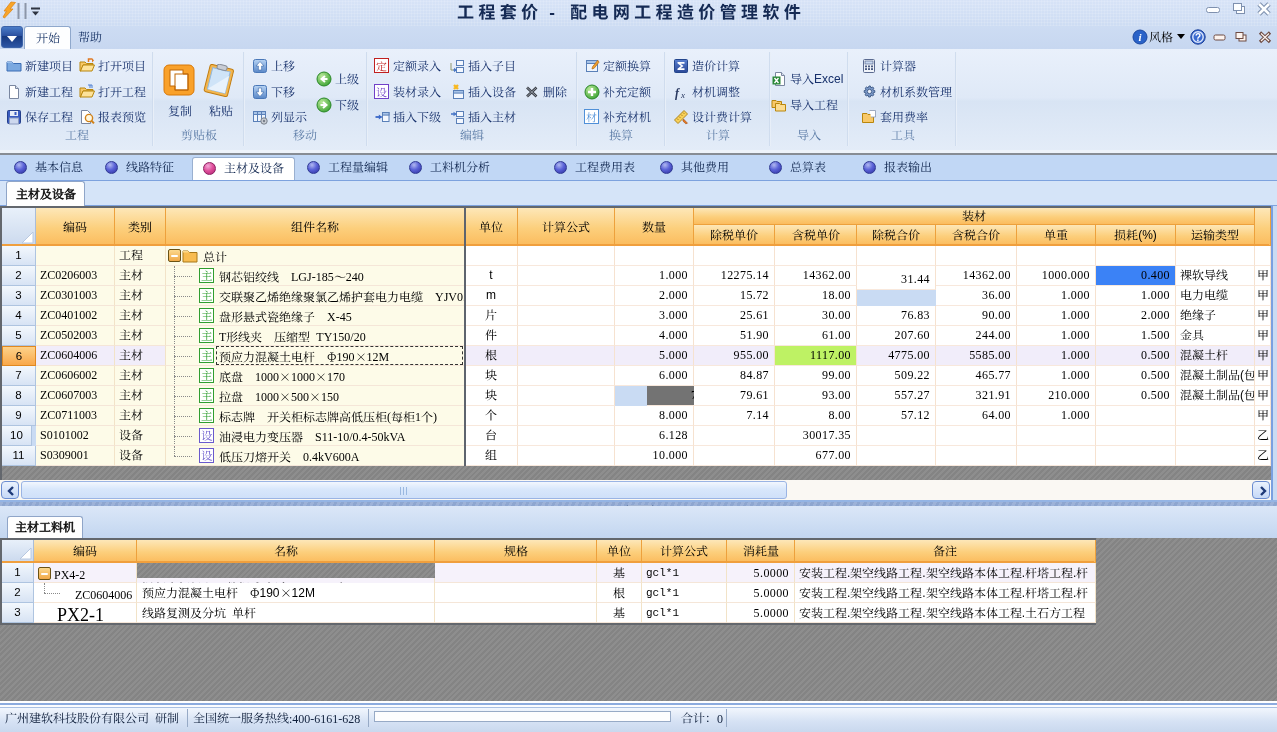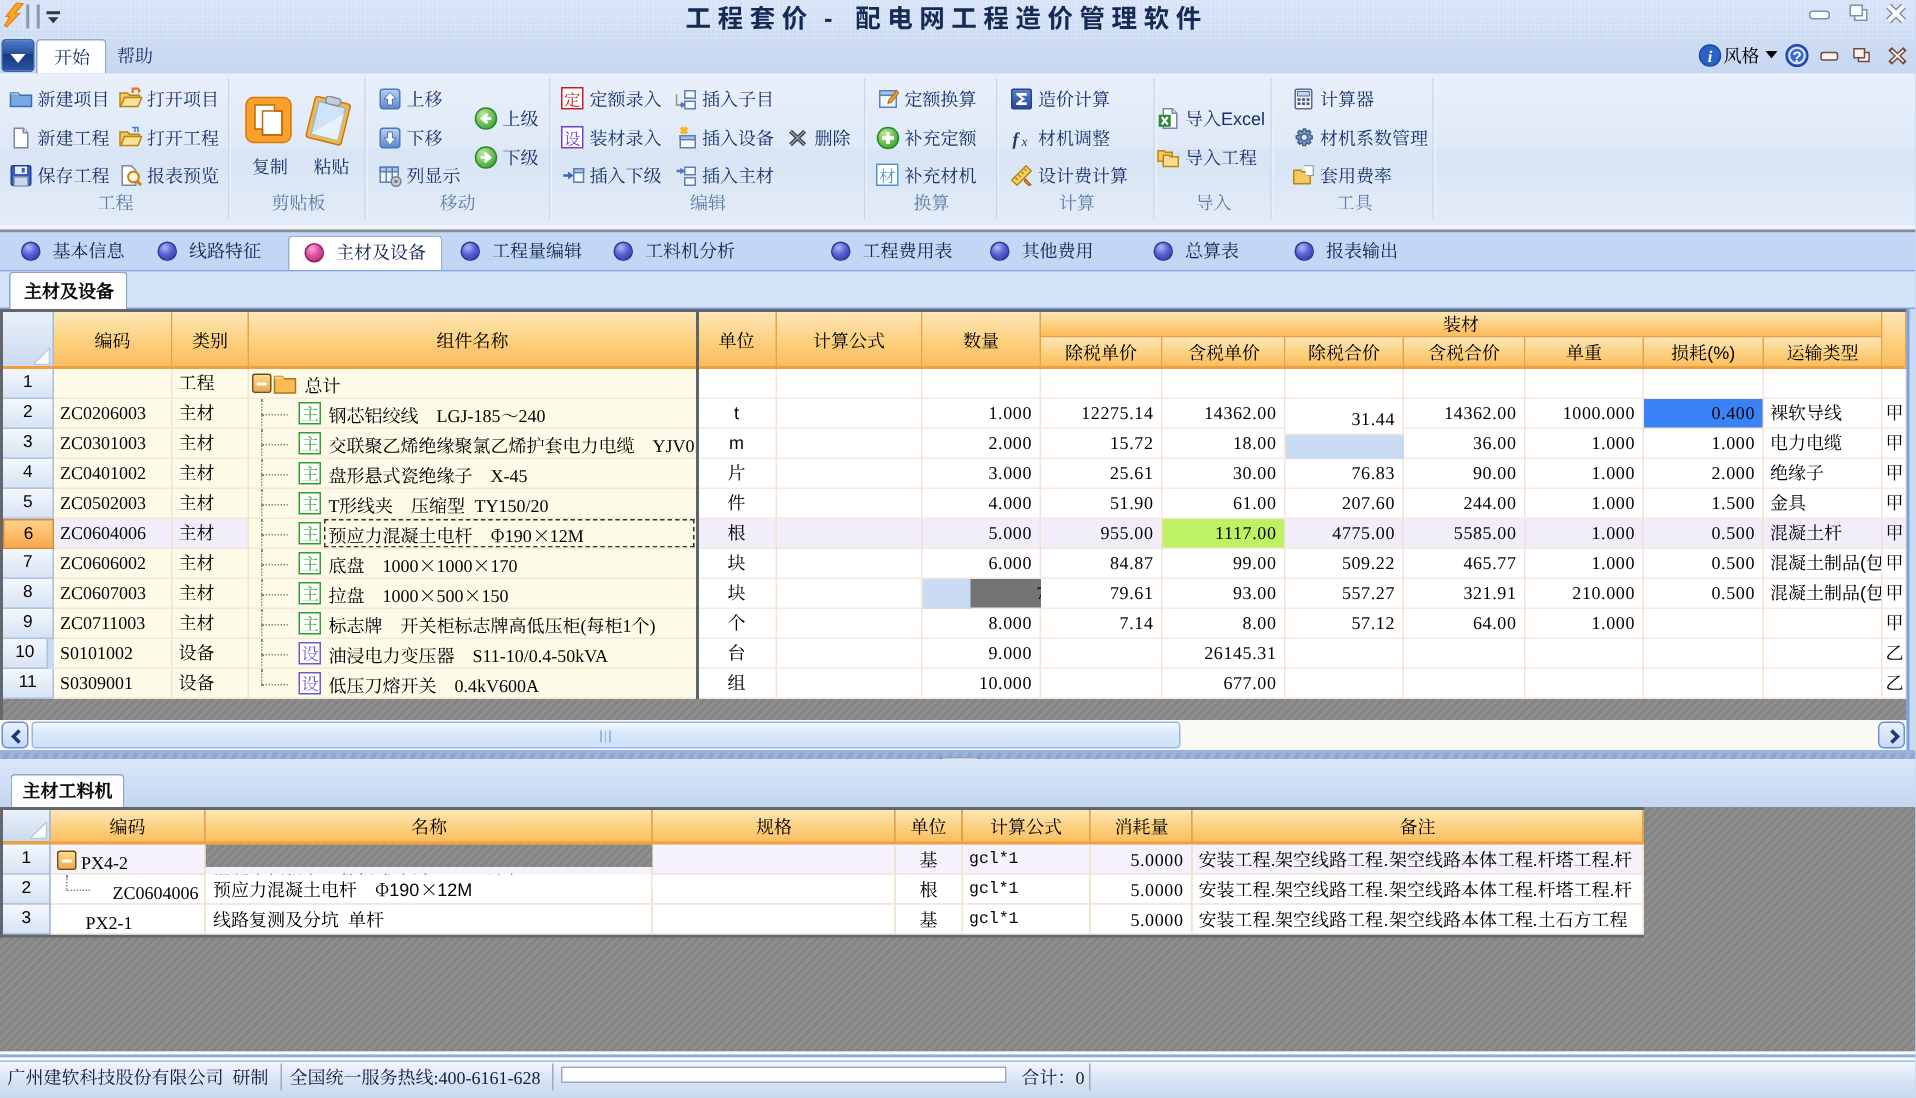"9.000" div.abs { text: 9.000 -> 6.128 }
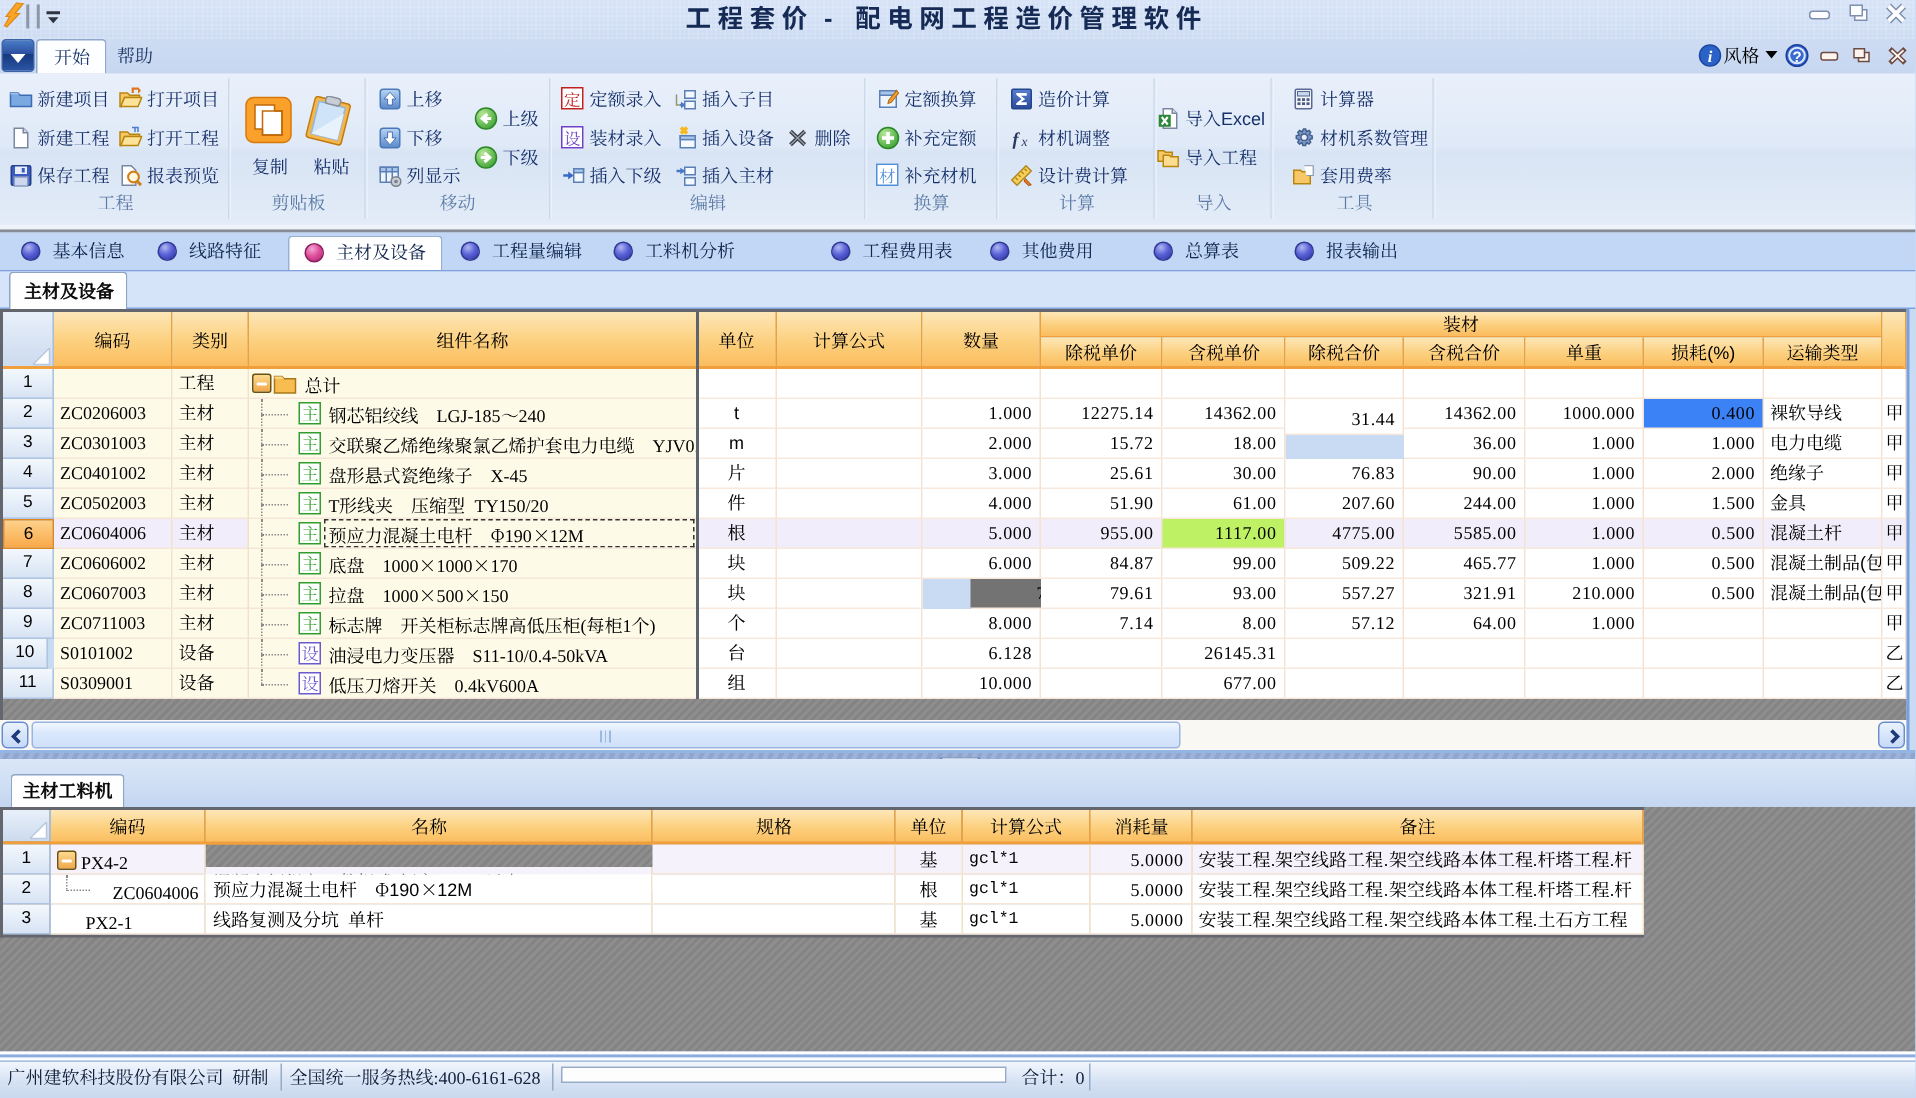"26145.31" div.abs { text: 26145.31 -> 30017.35 }
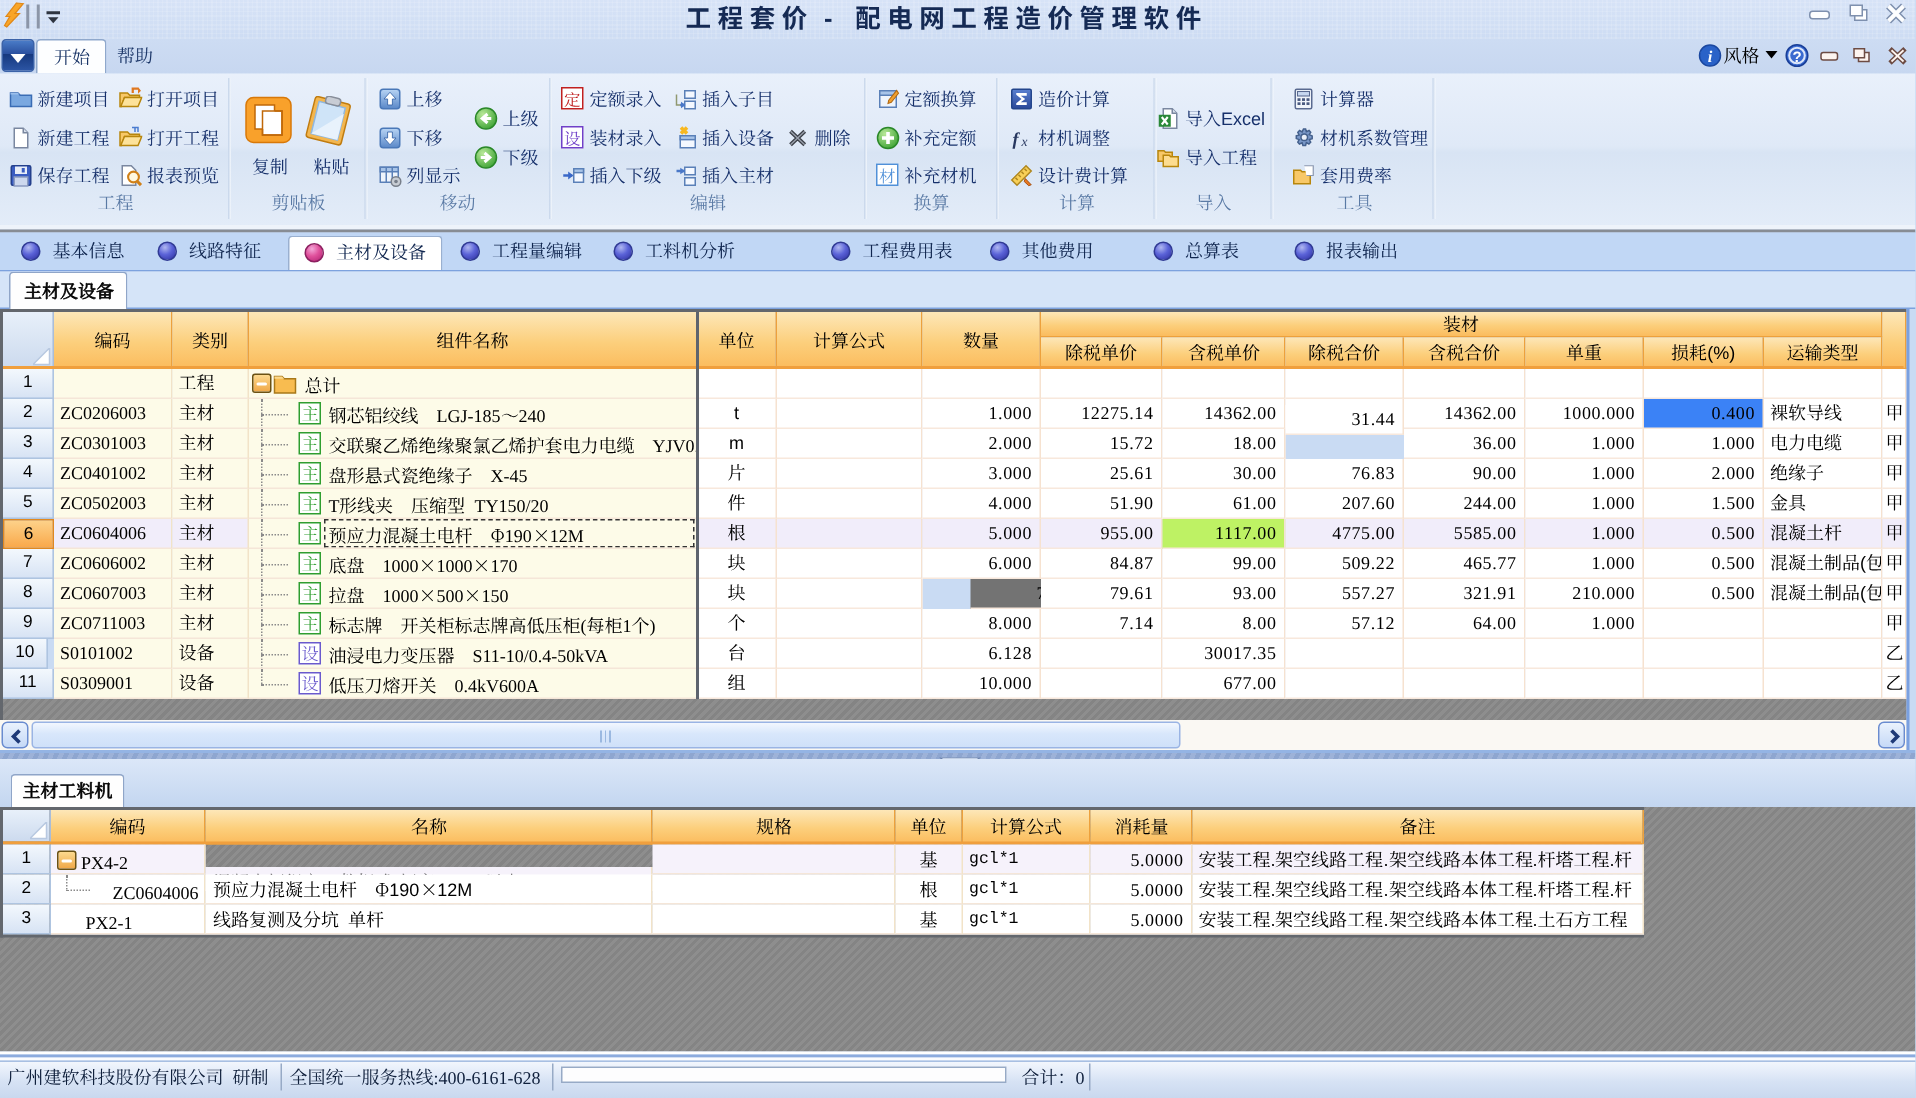"PX2-1" span { font-size: 12px -> 18px }
